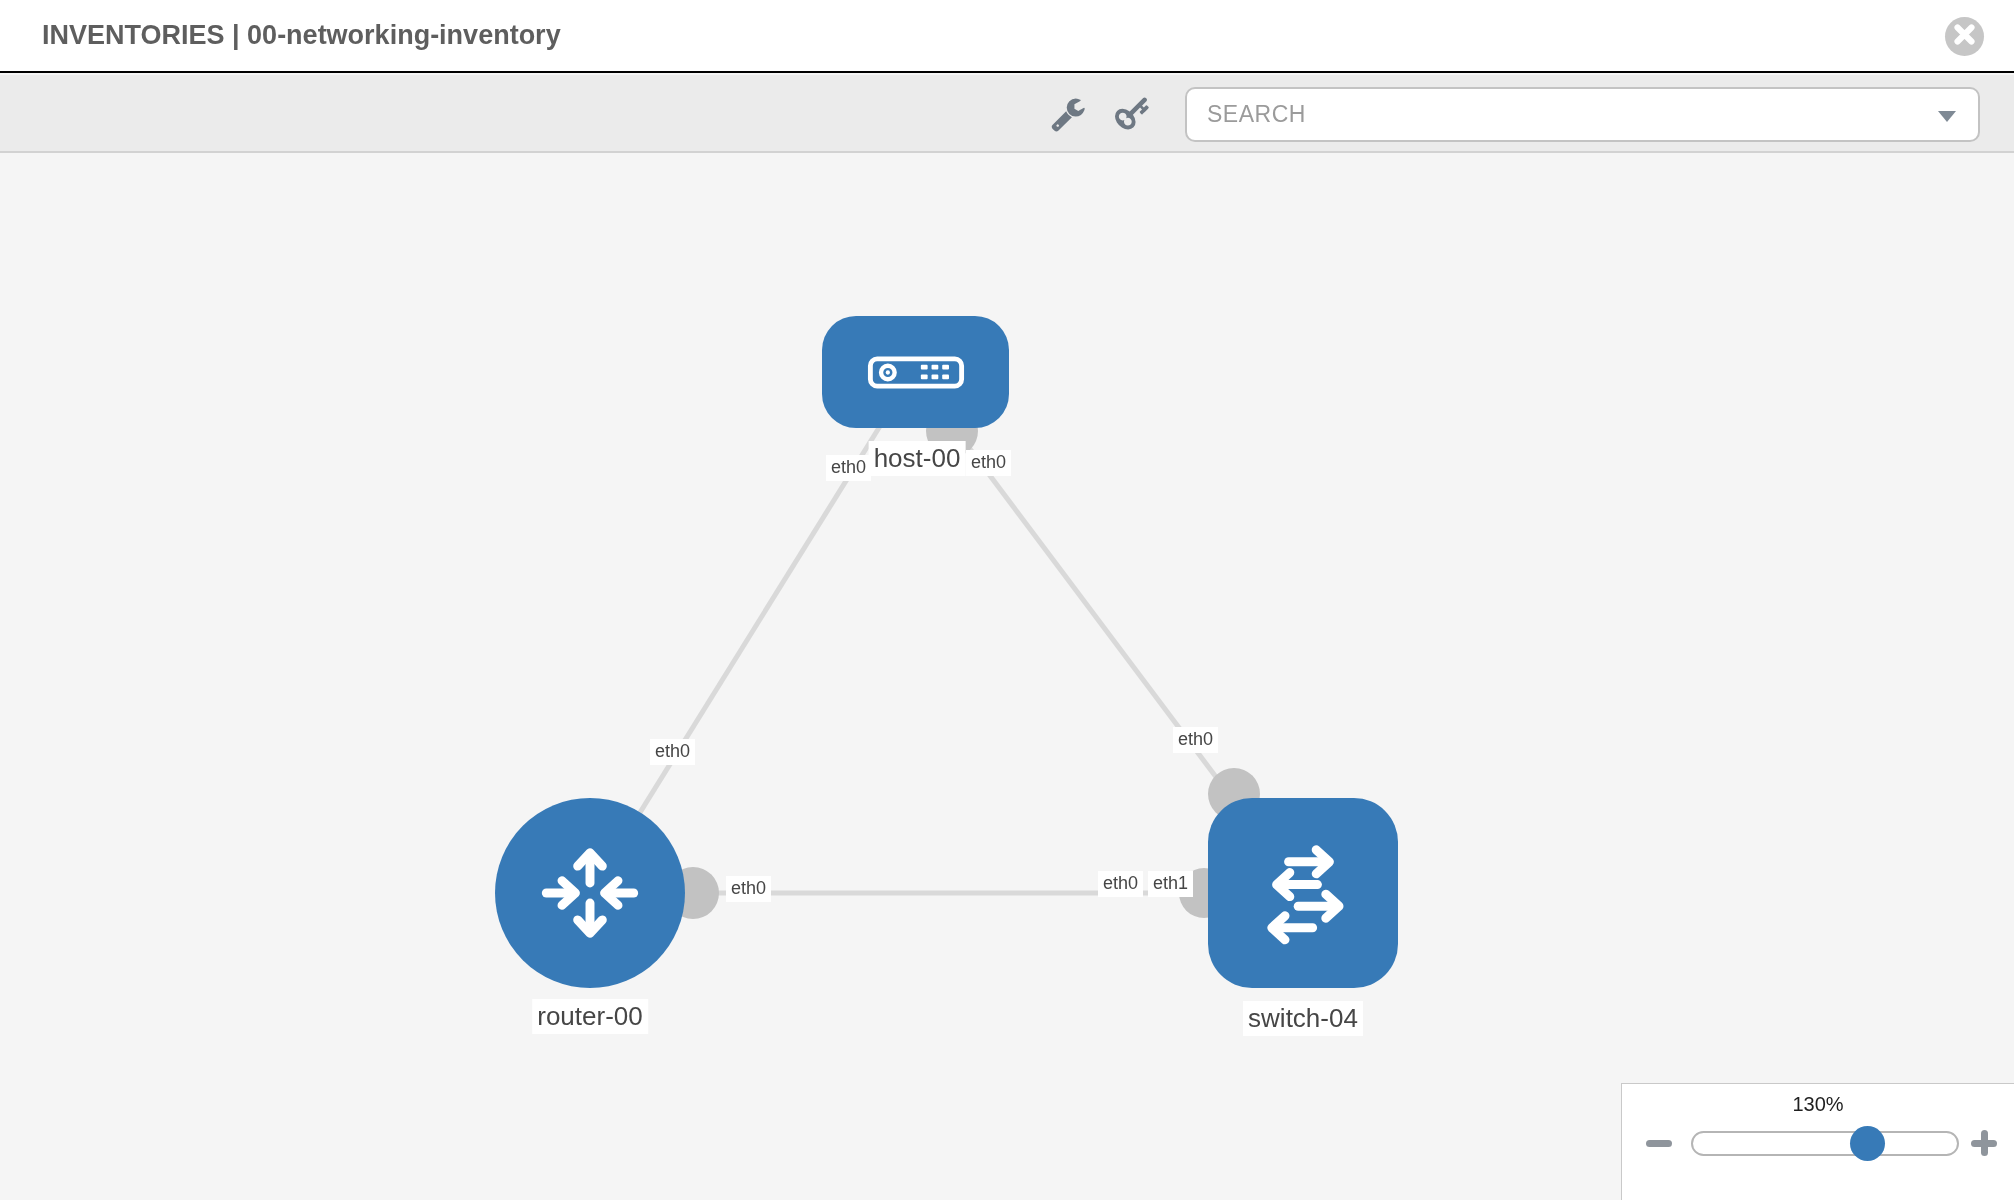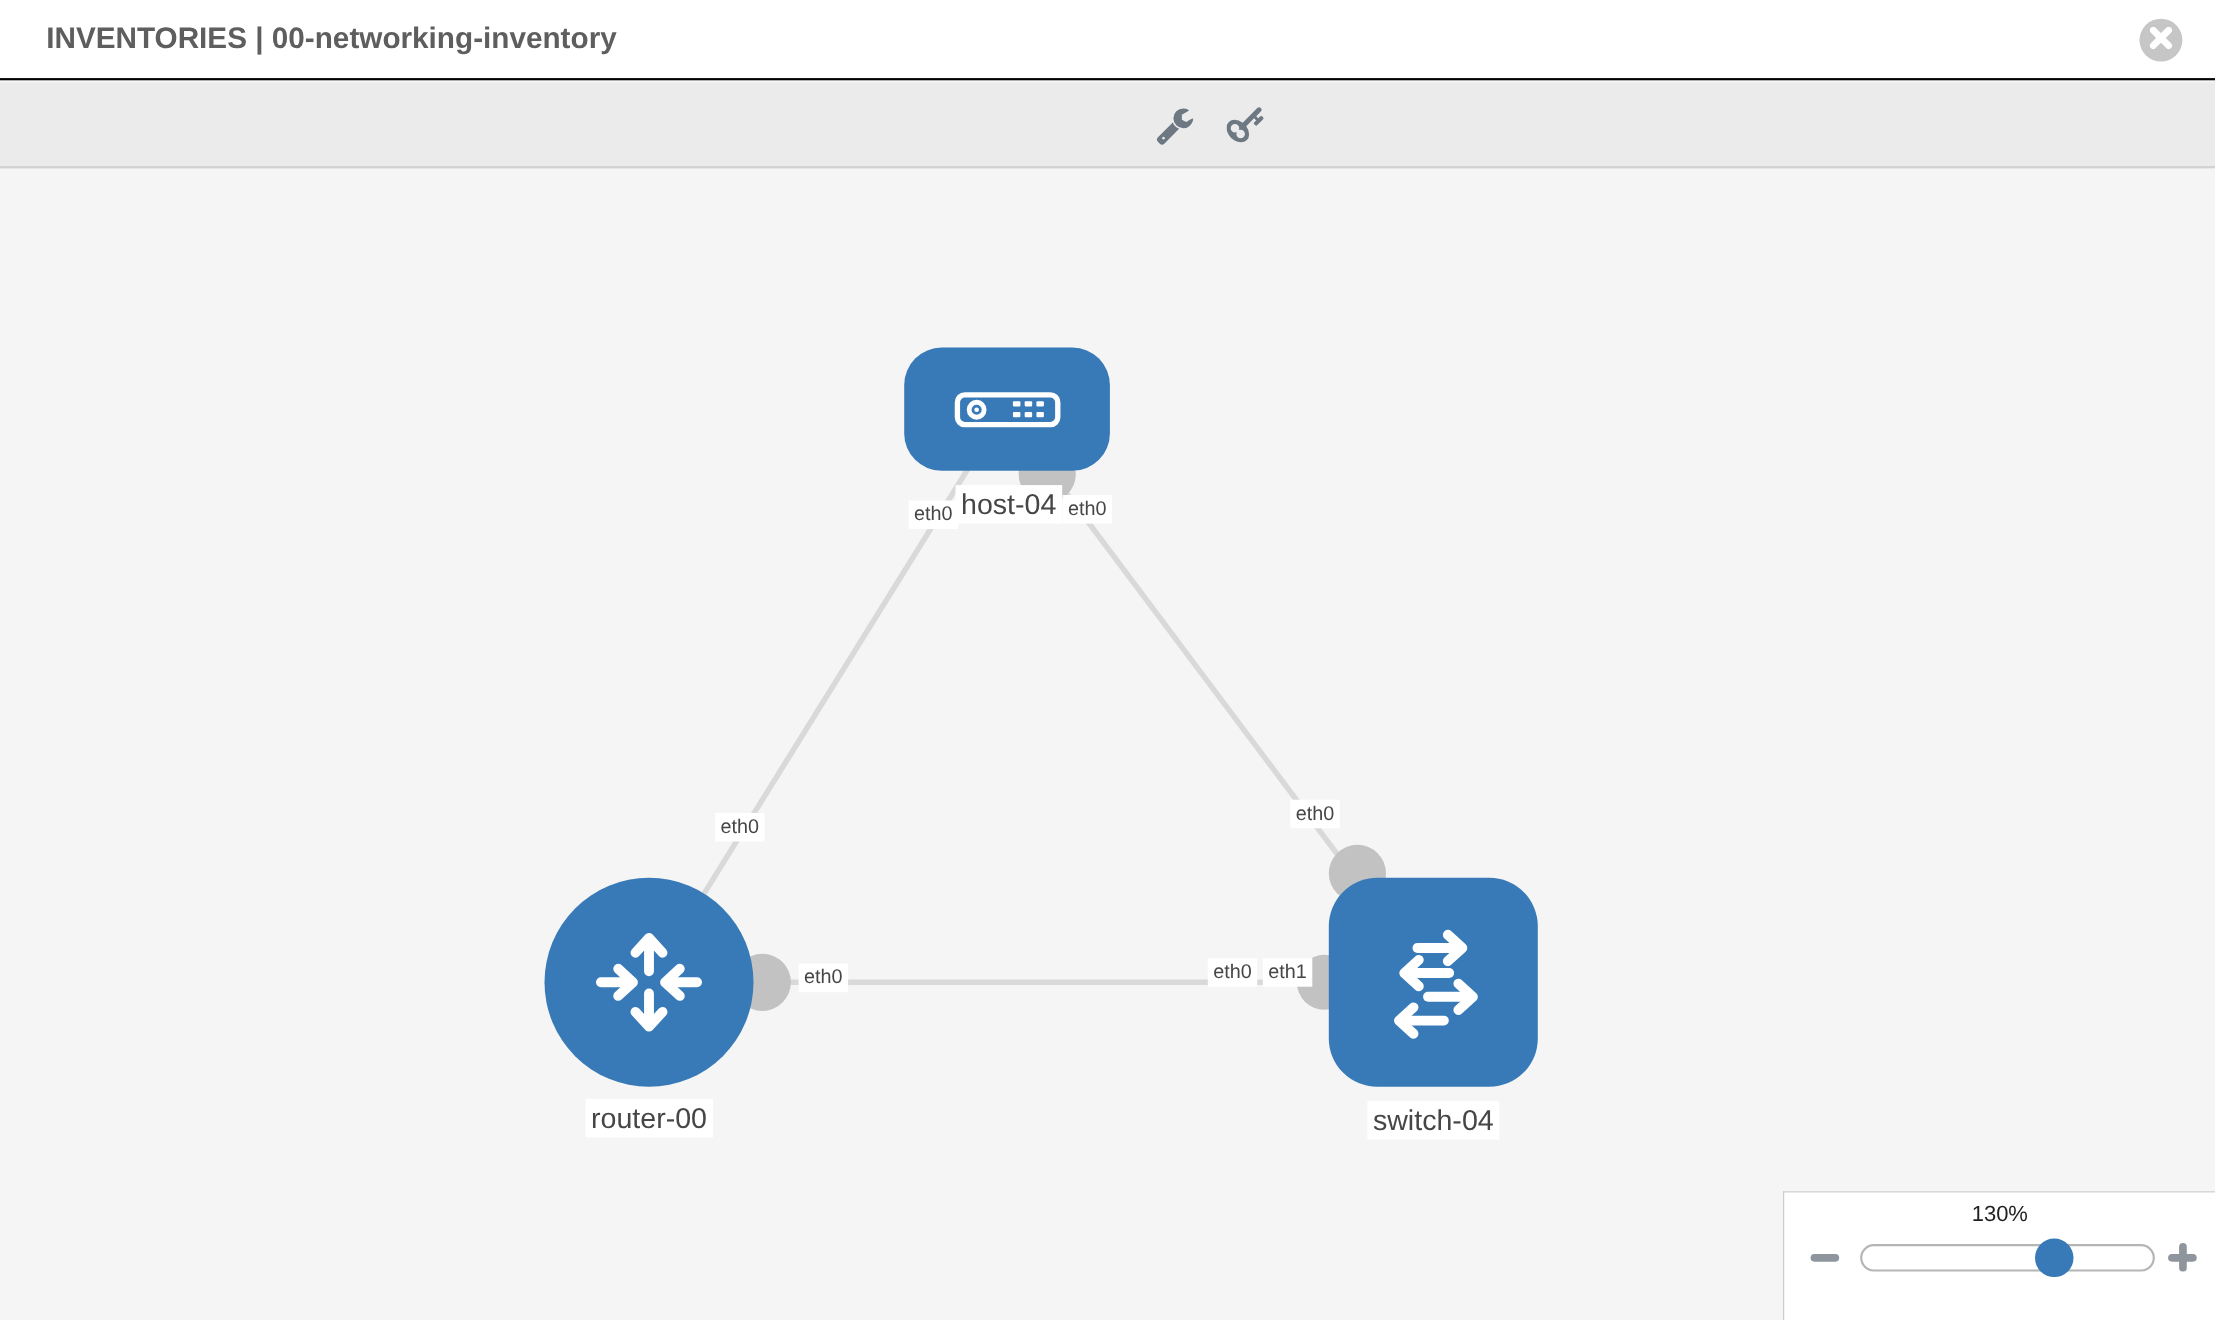"SEARCH" div.dropdown { html: none -> <div> <span>SEARCH</span> <span></span> </div> }
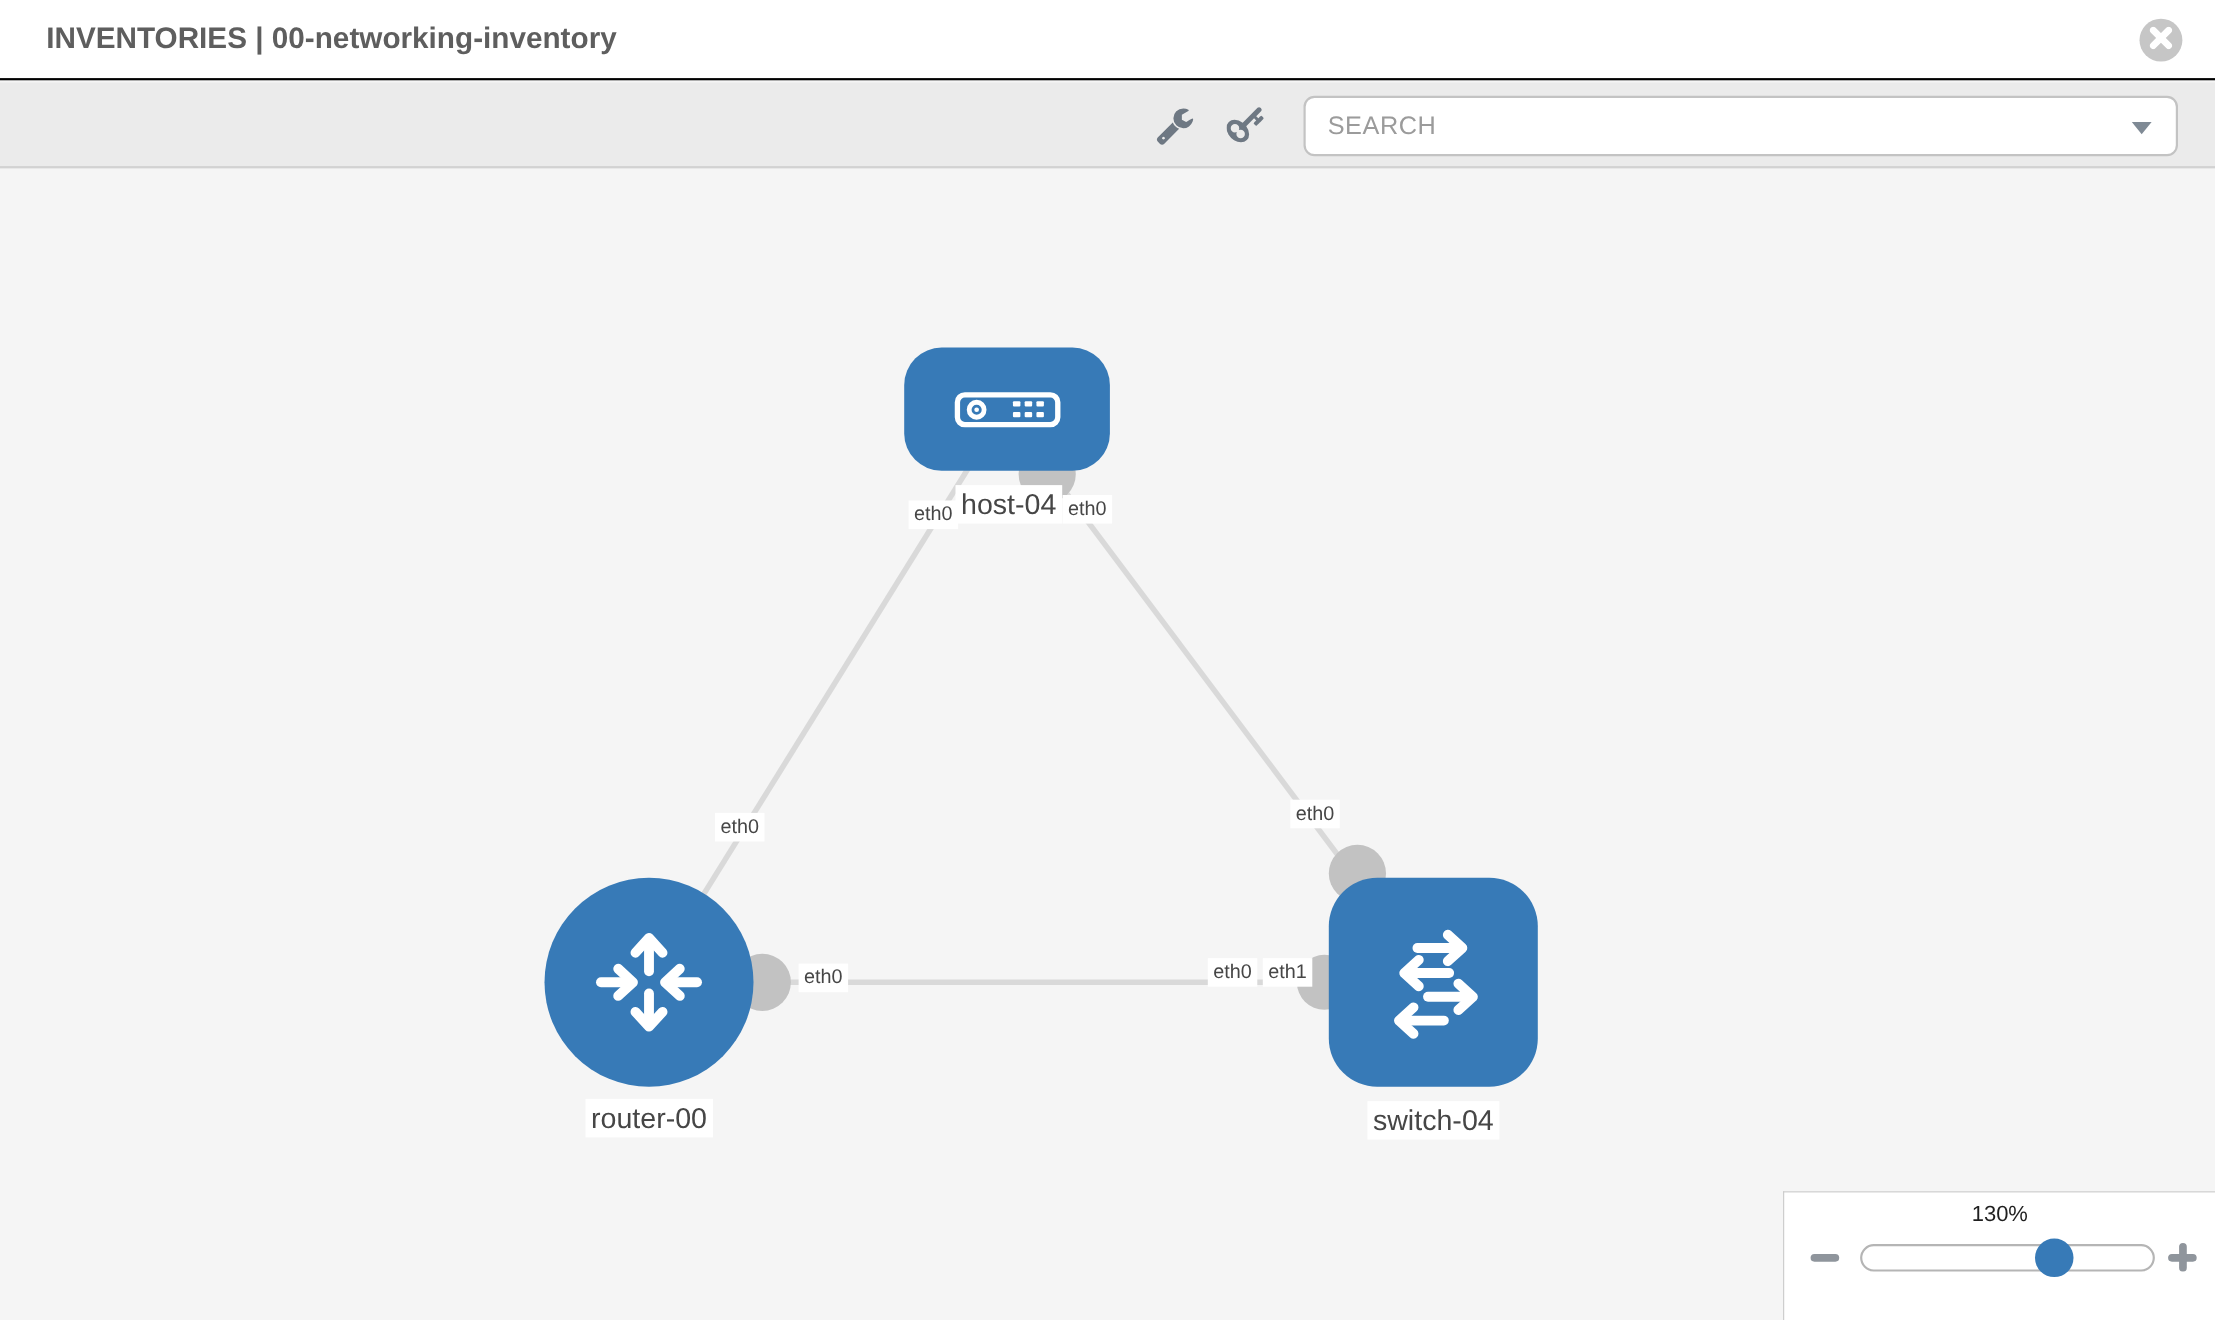"host-04" div.chip { text: host-04 -> host-00 }
